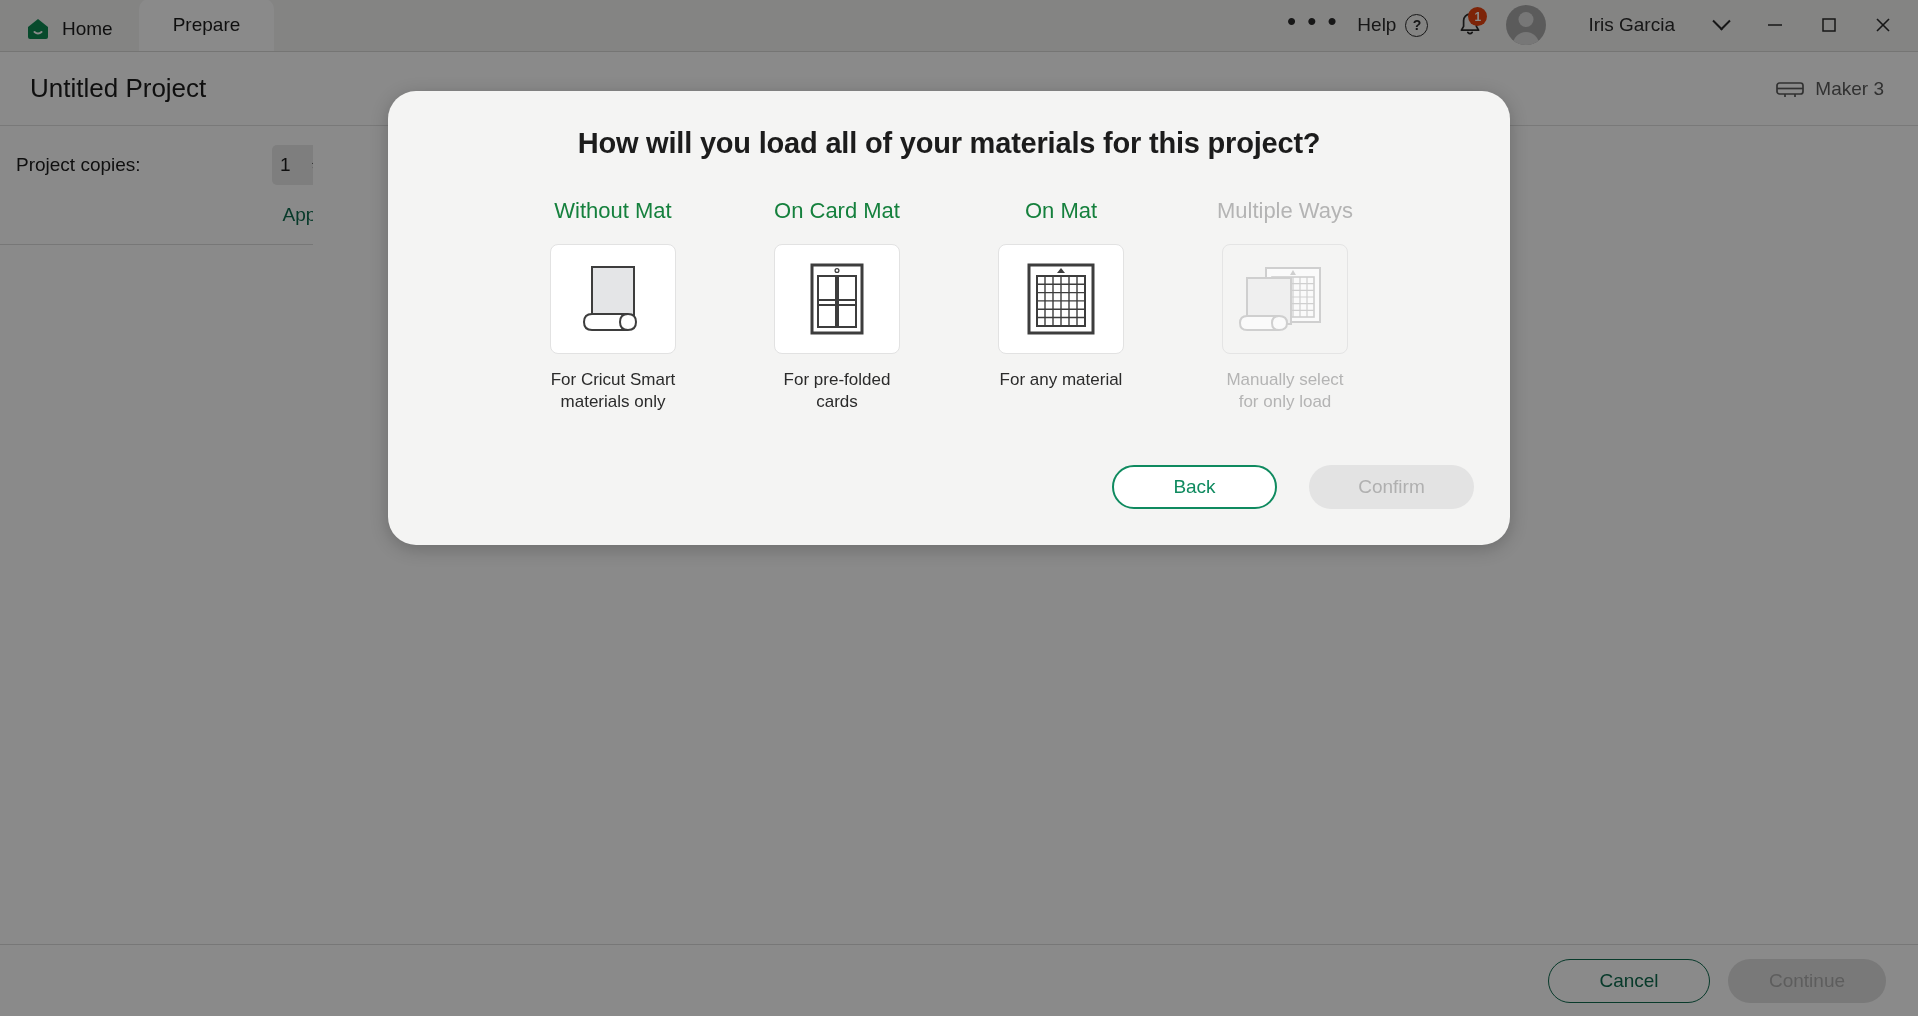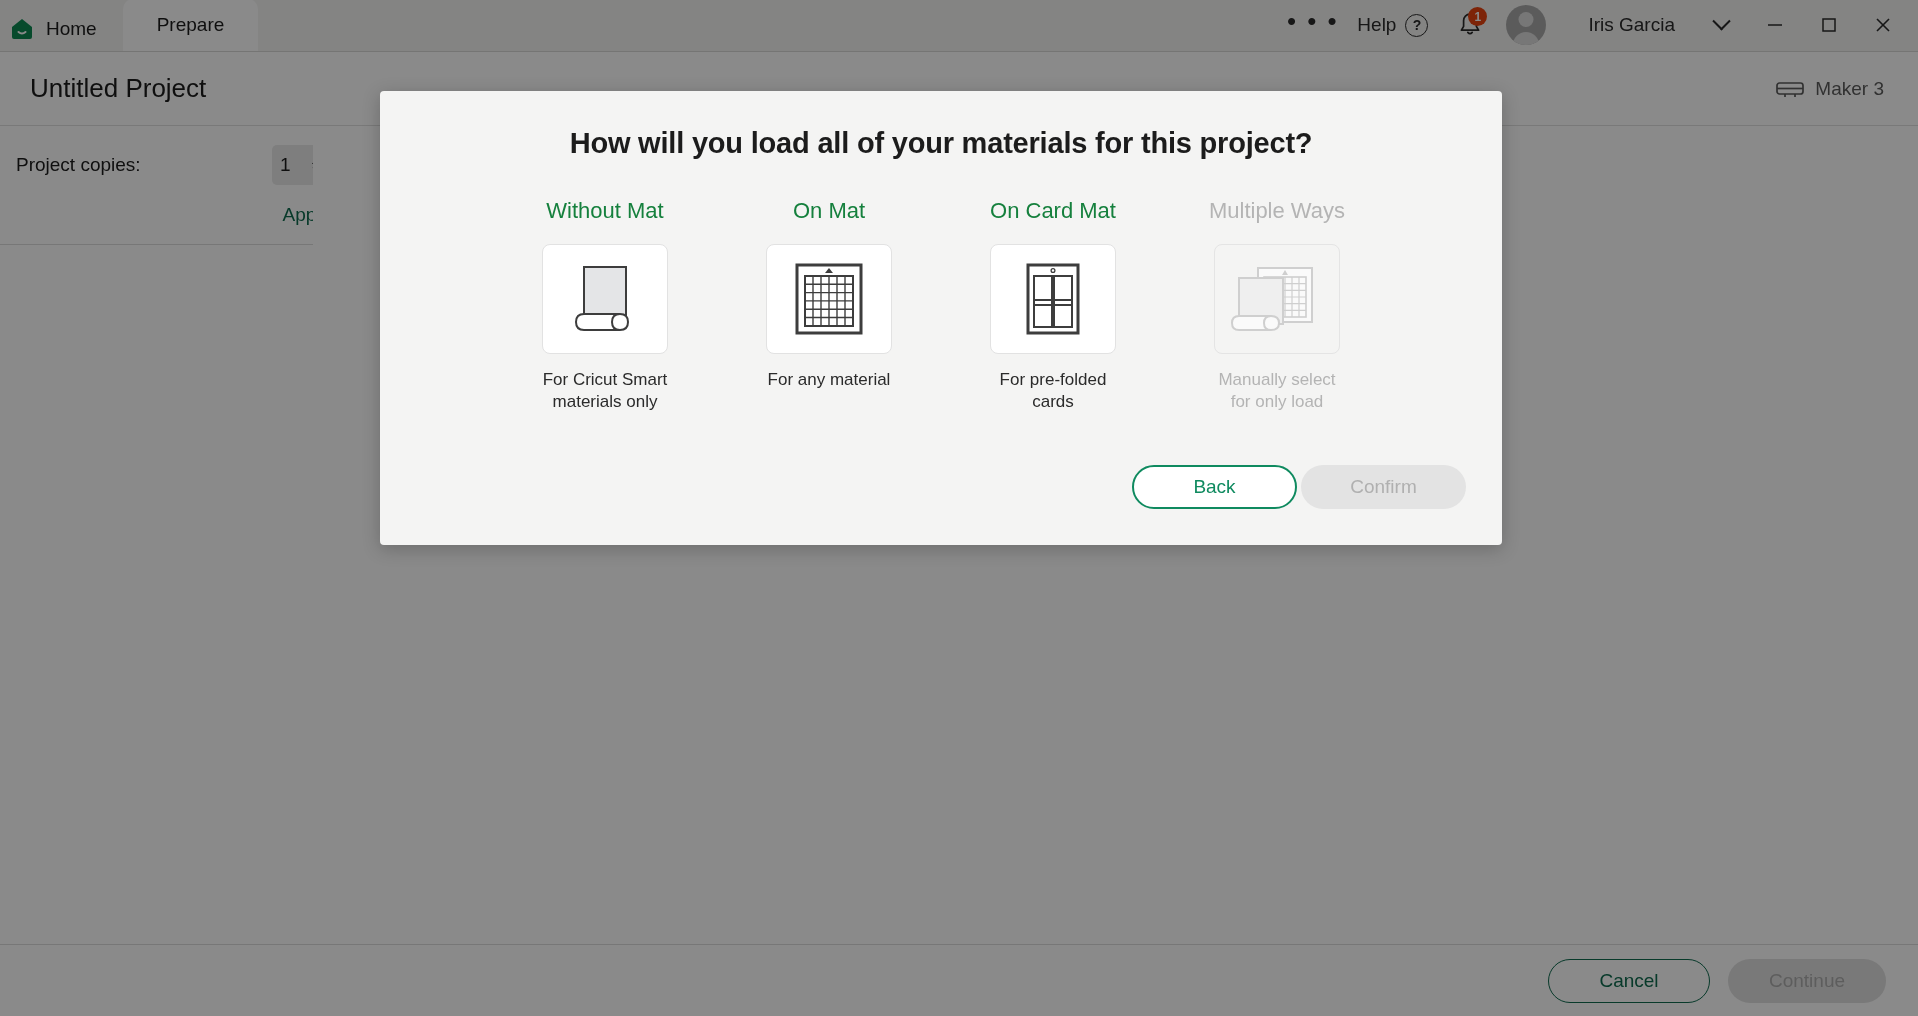"Home" .tab.home { padding-left: 10px -> 26px }
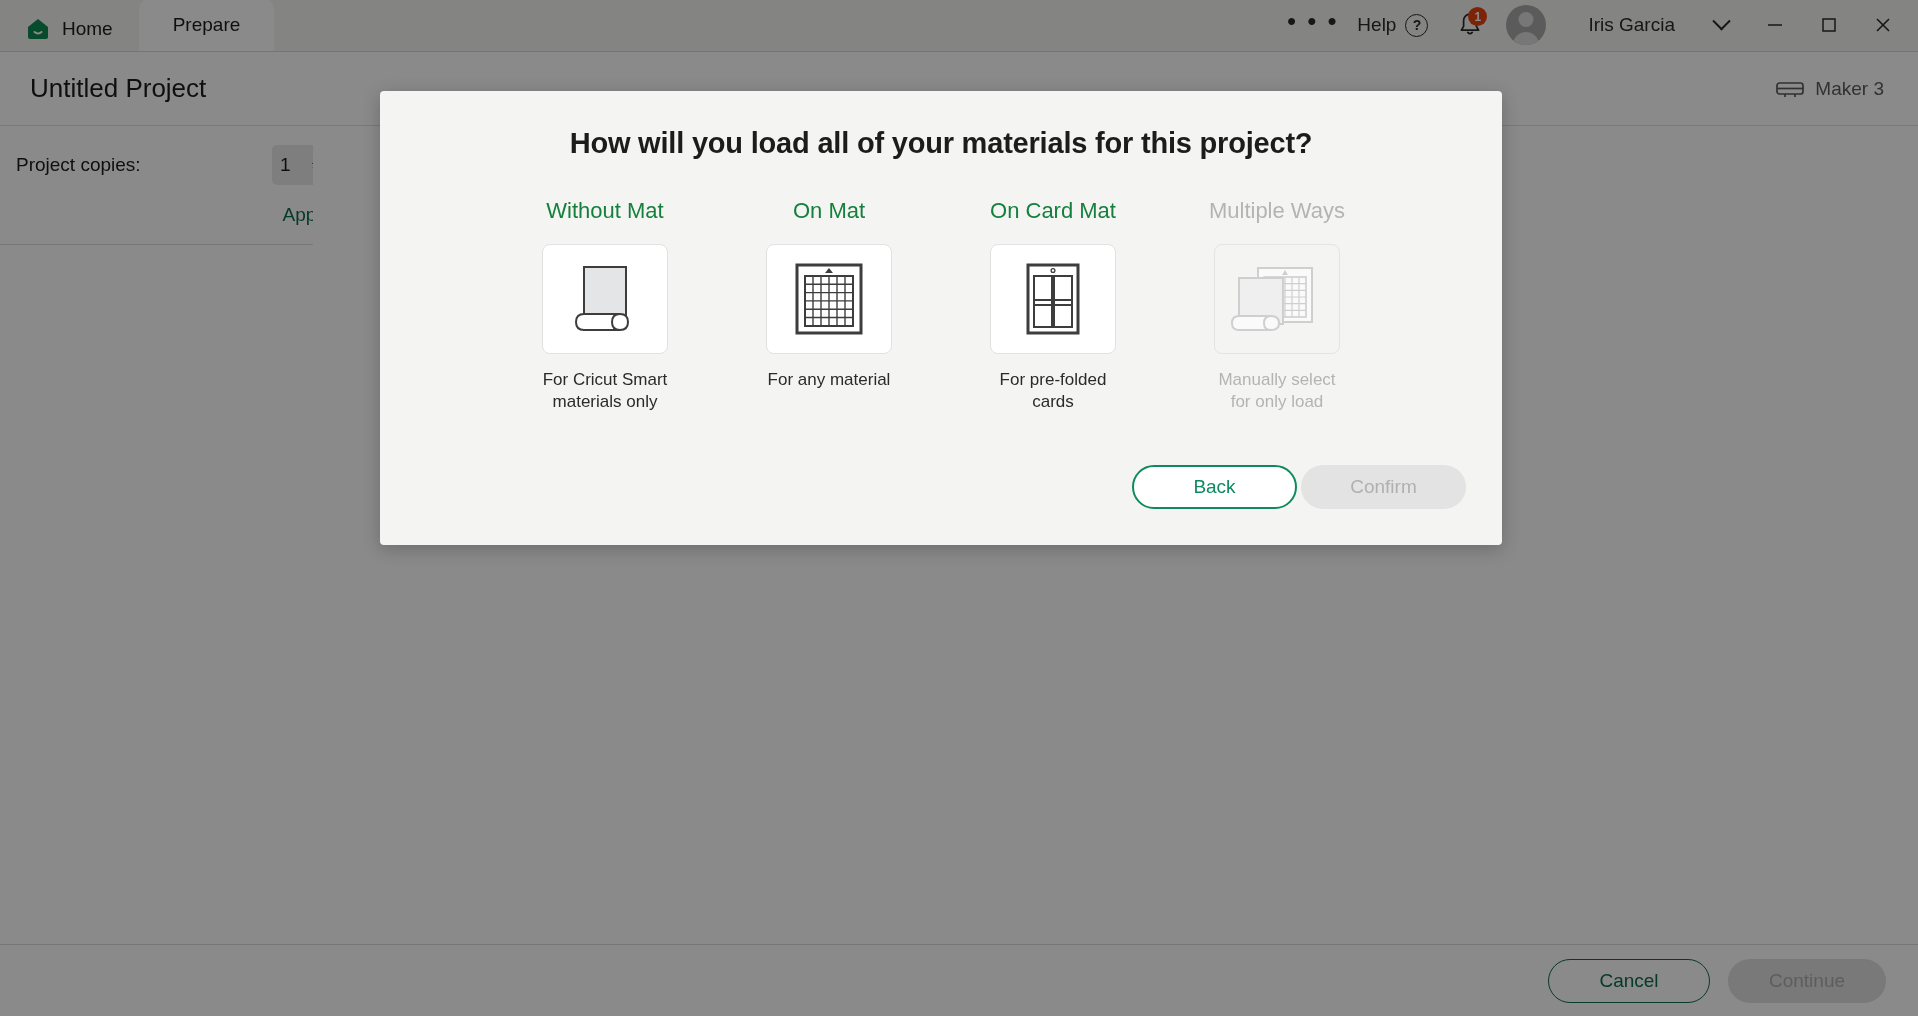"How will you load all" .modal { border-radius: 4px -> 28px; left: 380px -> 388px }
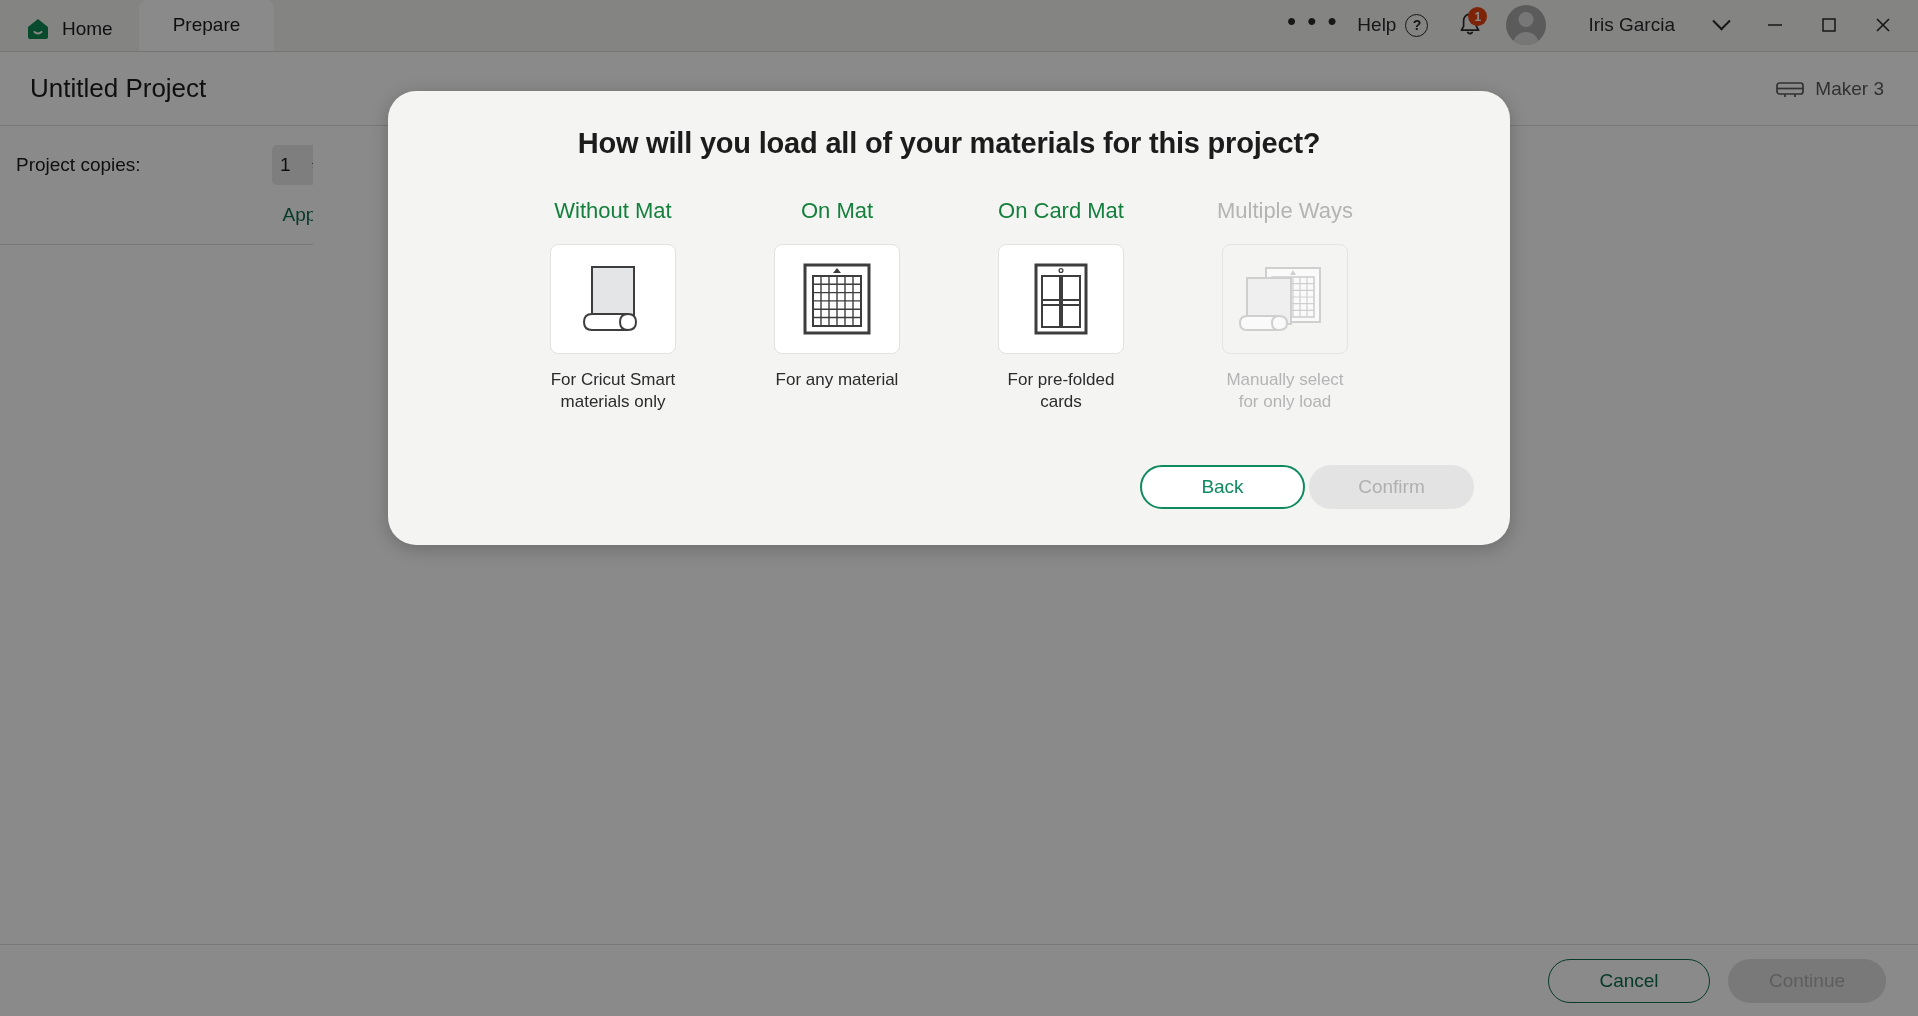"On Mat" div.option { order: before "On Card Mat" -> after "On Card Mat" }
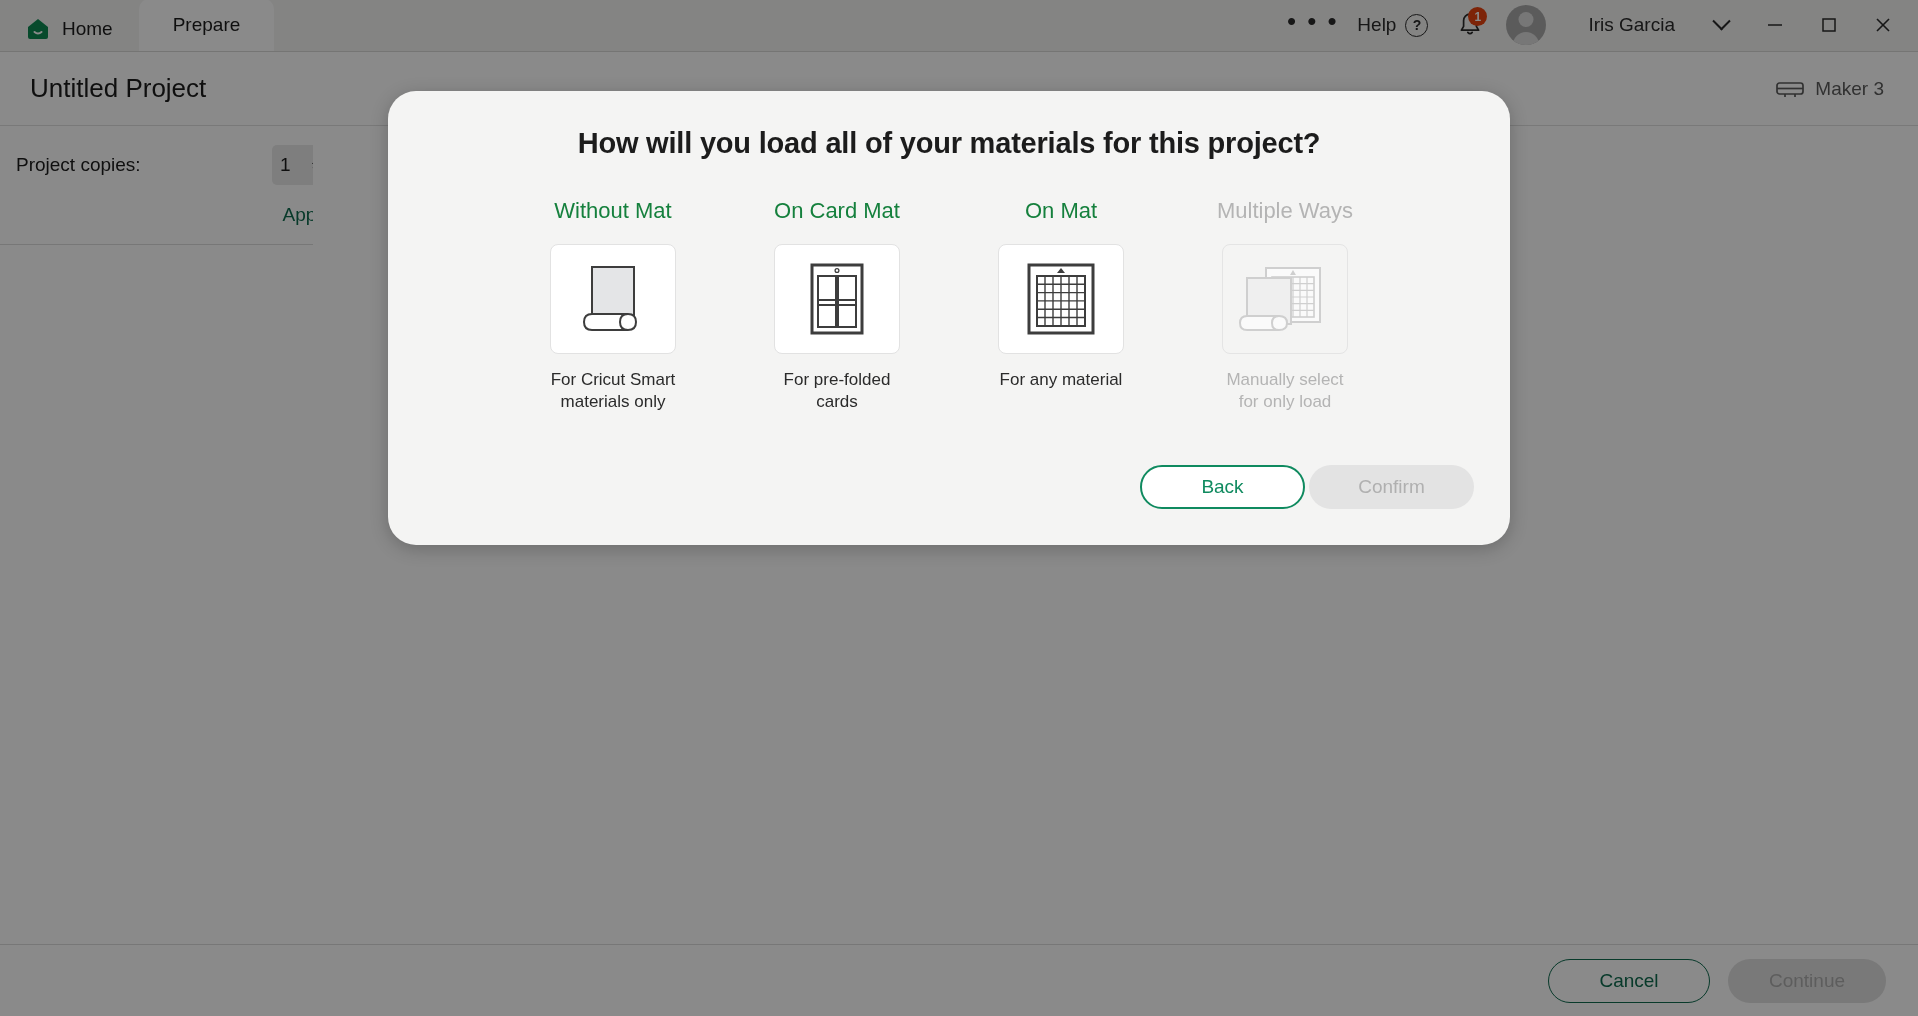"Back" .modal-actions { gap: 4px -> 32px }
